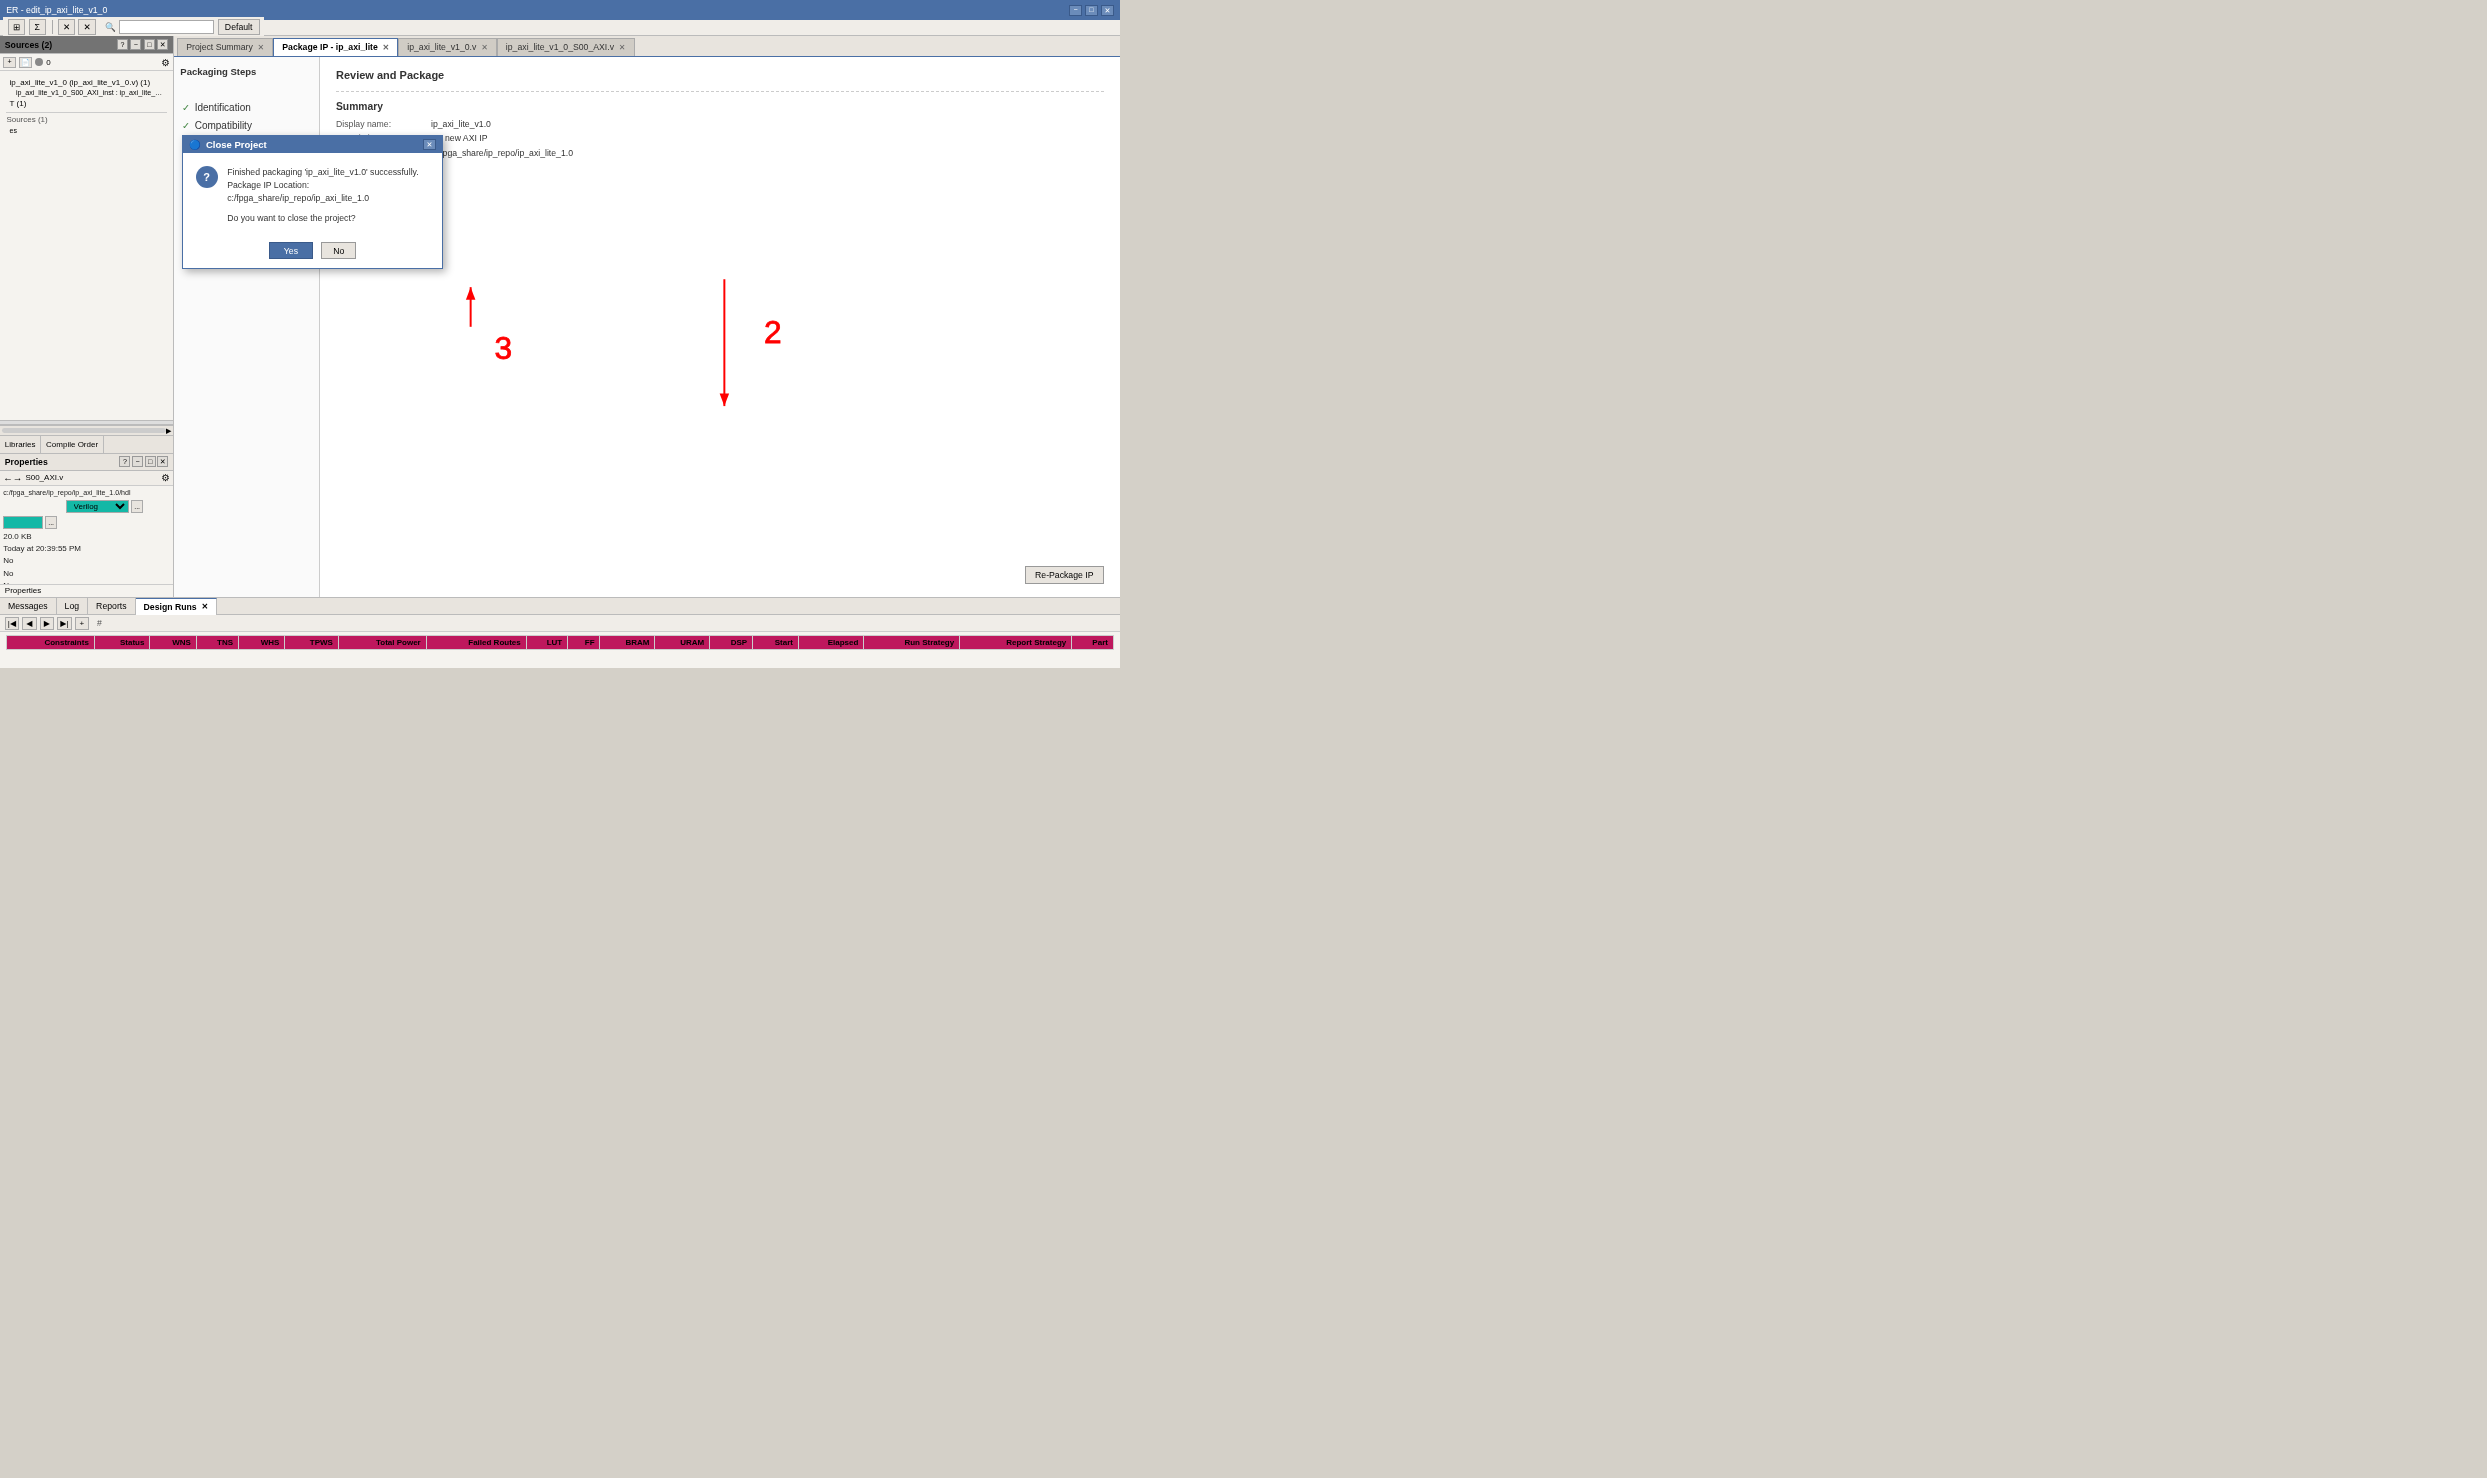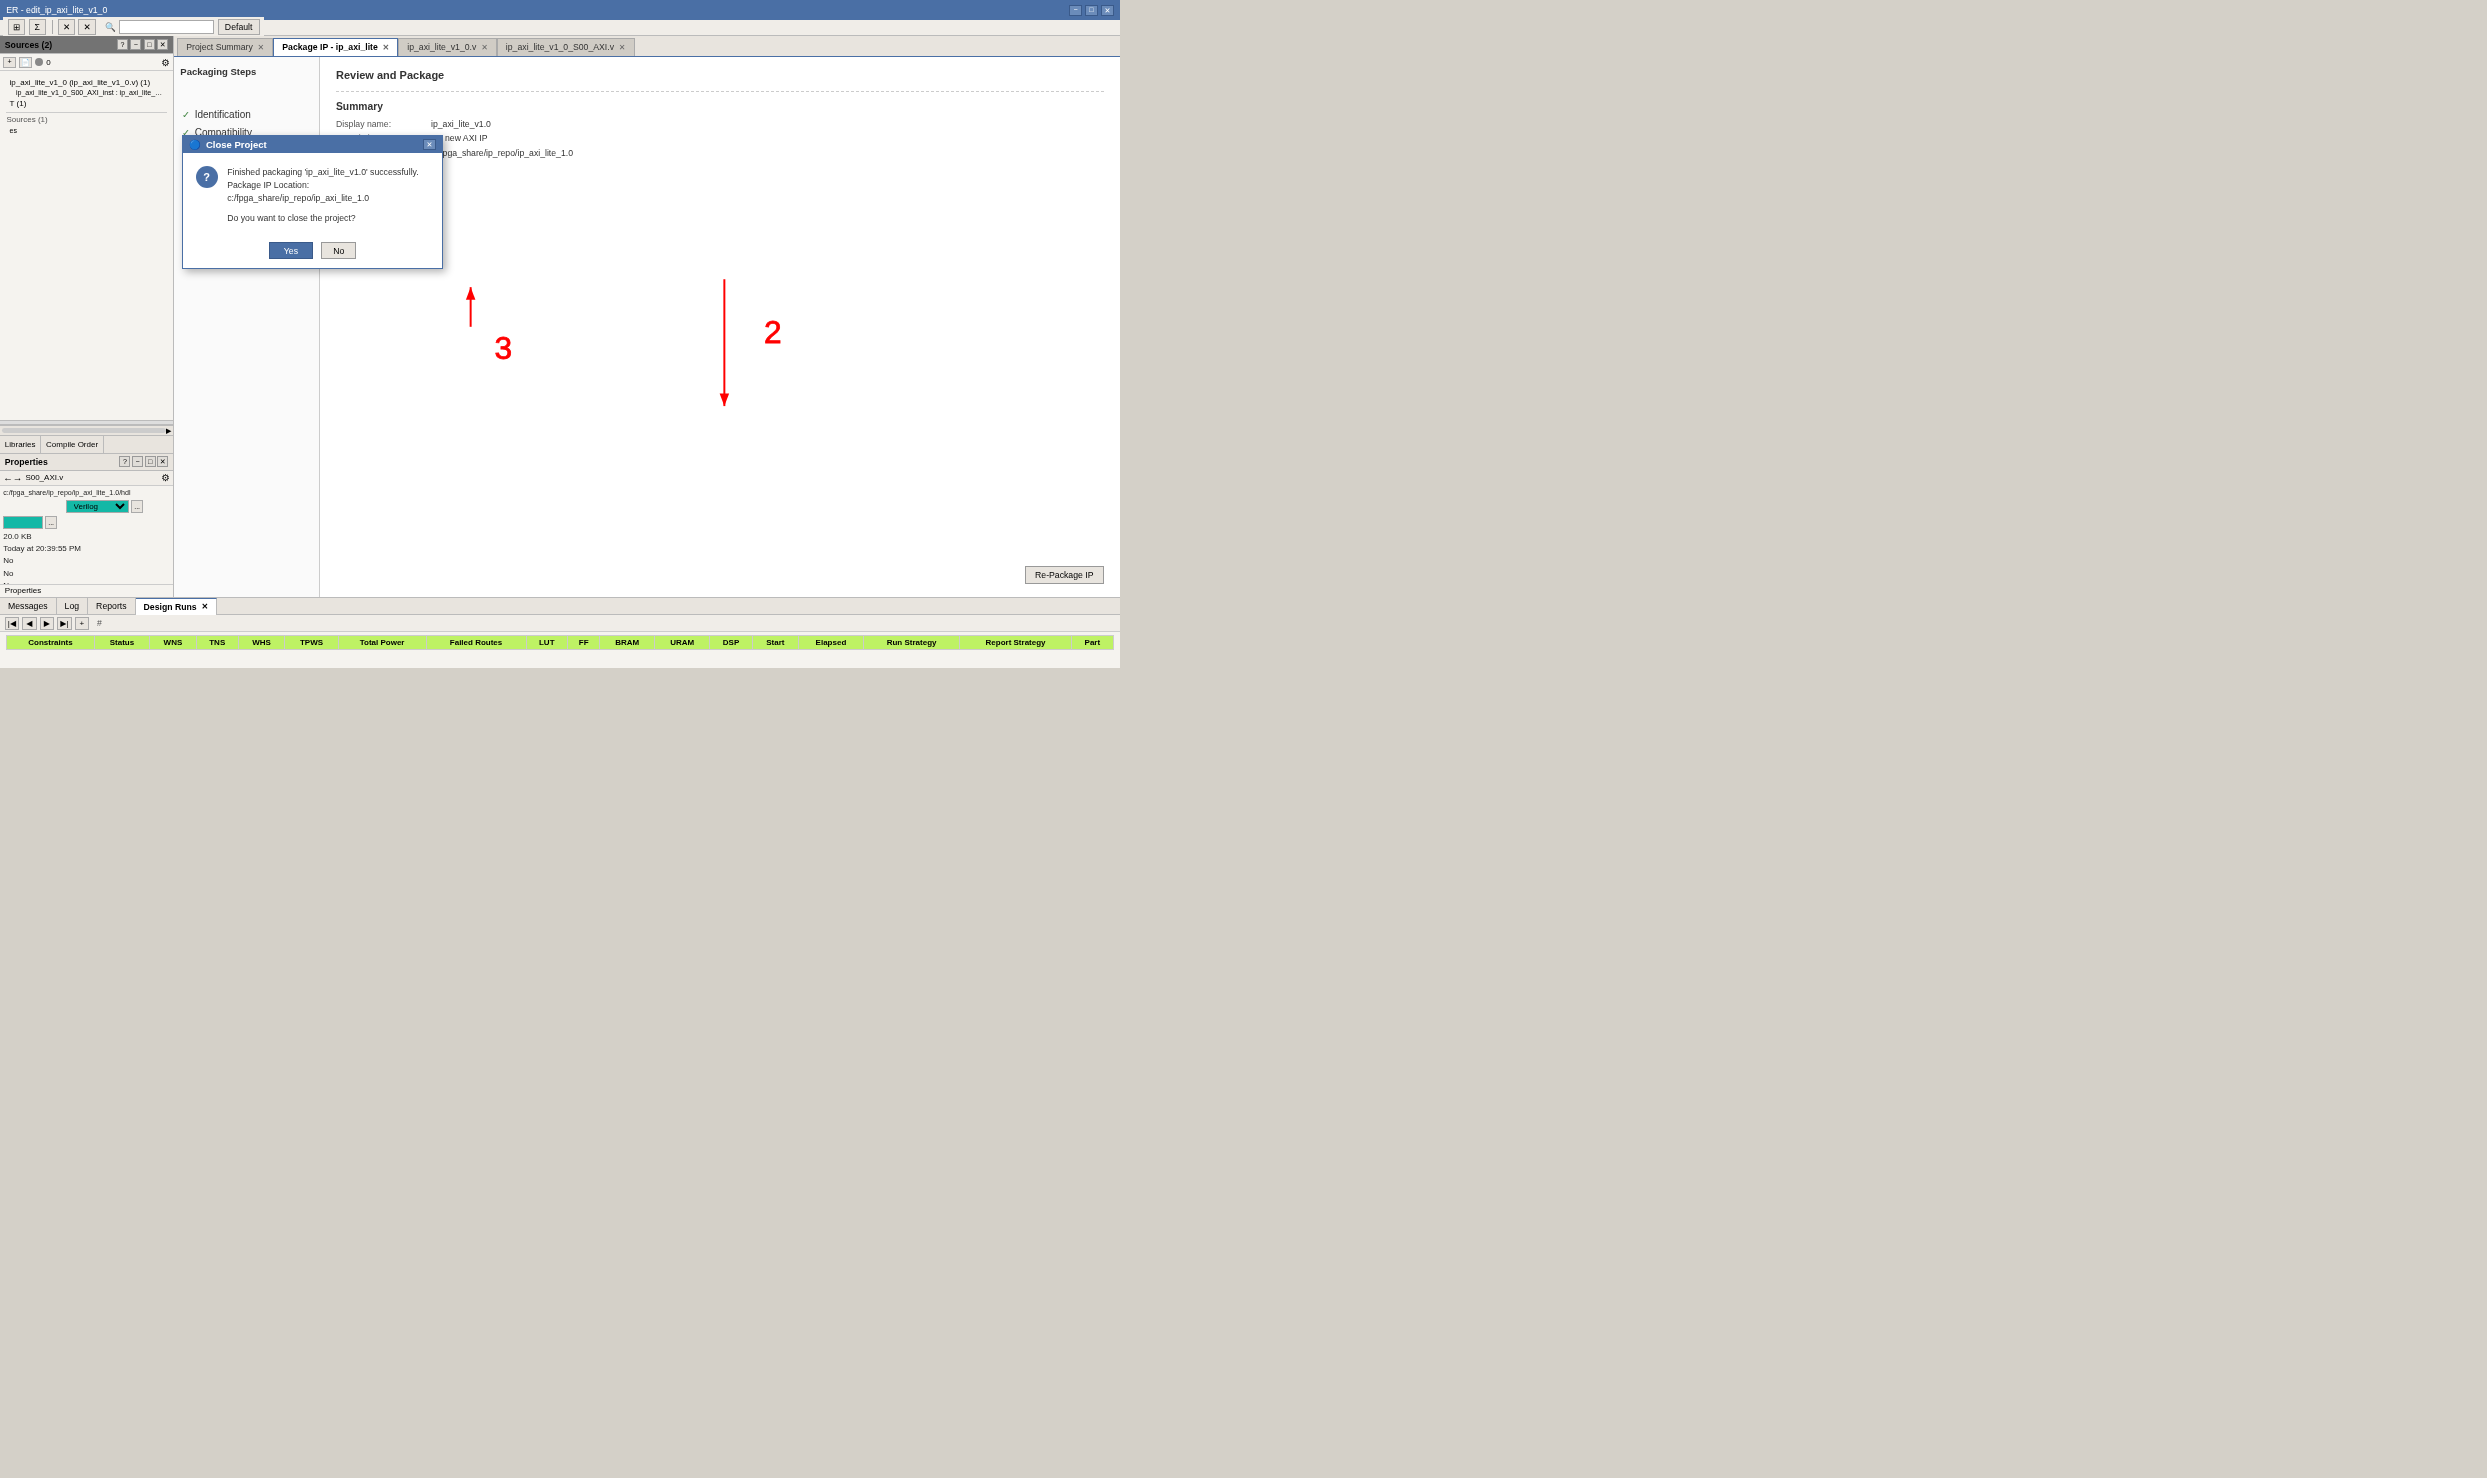"Packaging Steps" .packaging-steps-title { margin-bottom: 29px -> 22px }
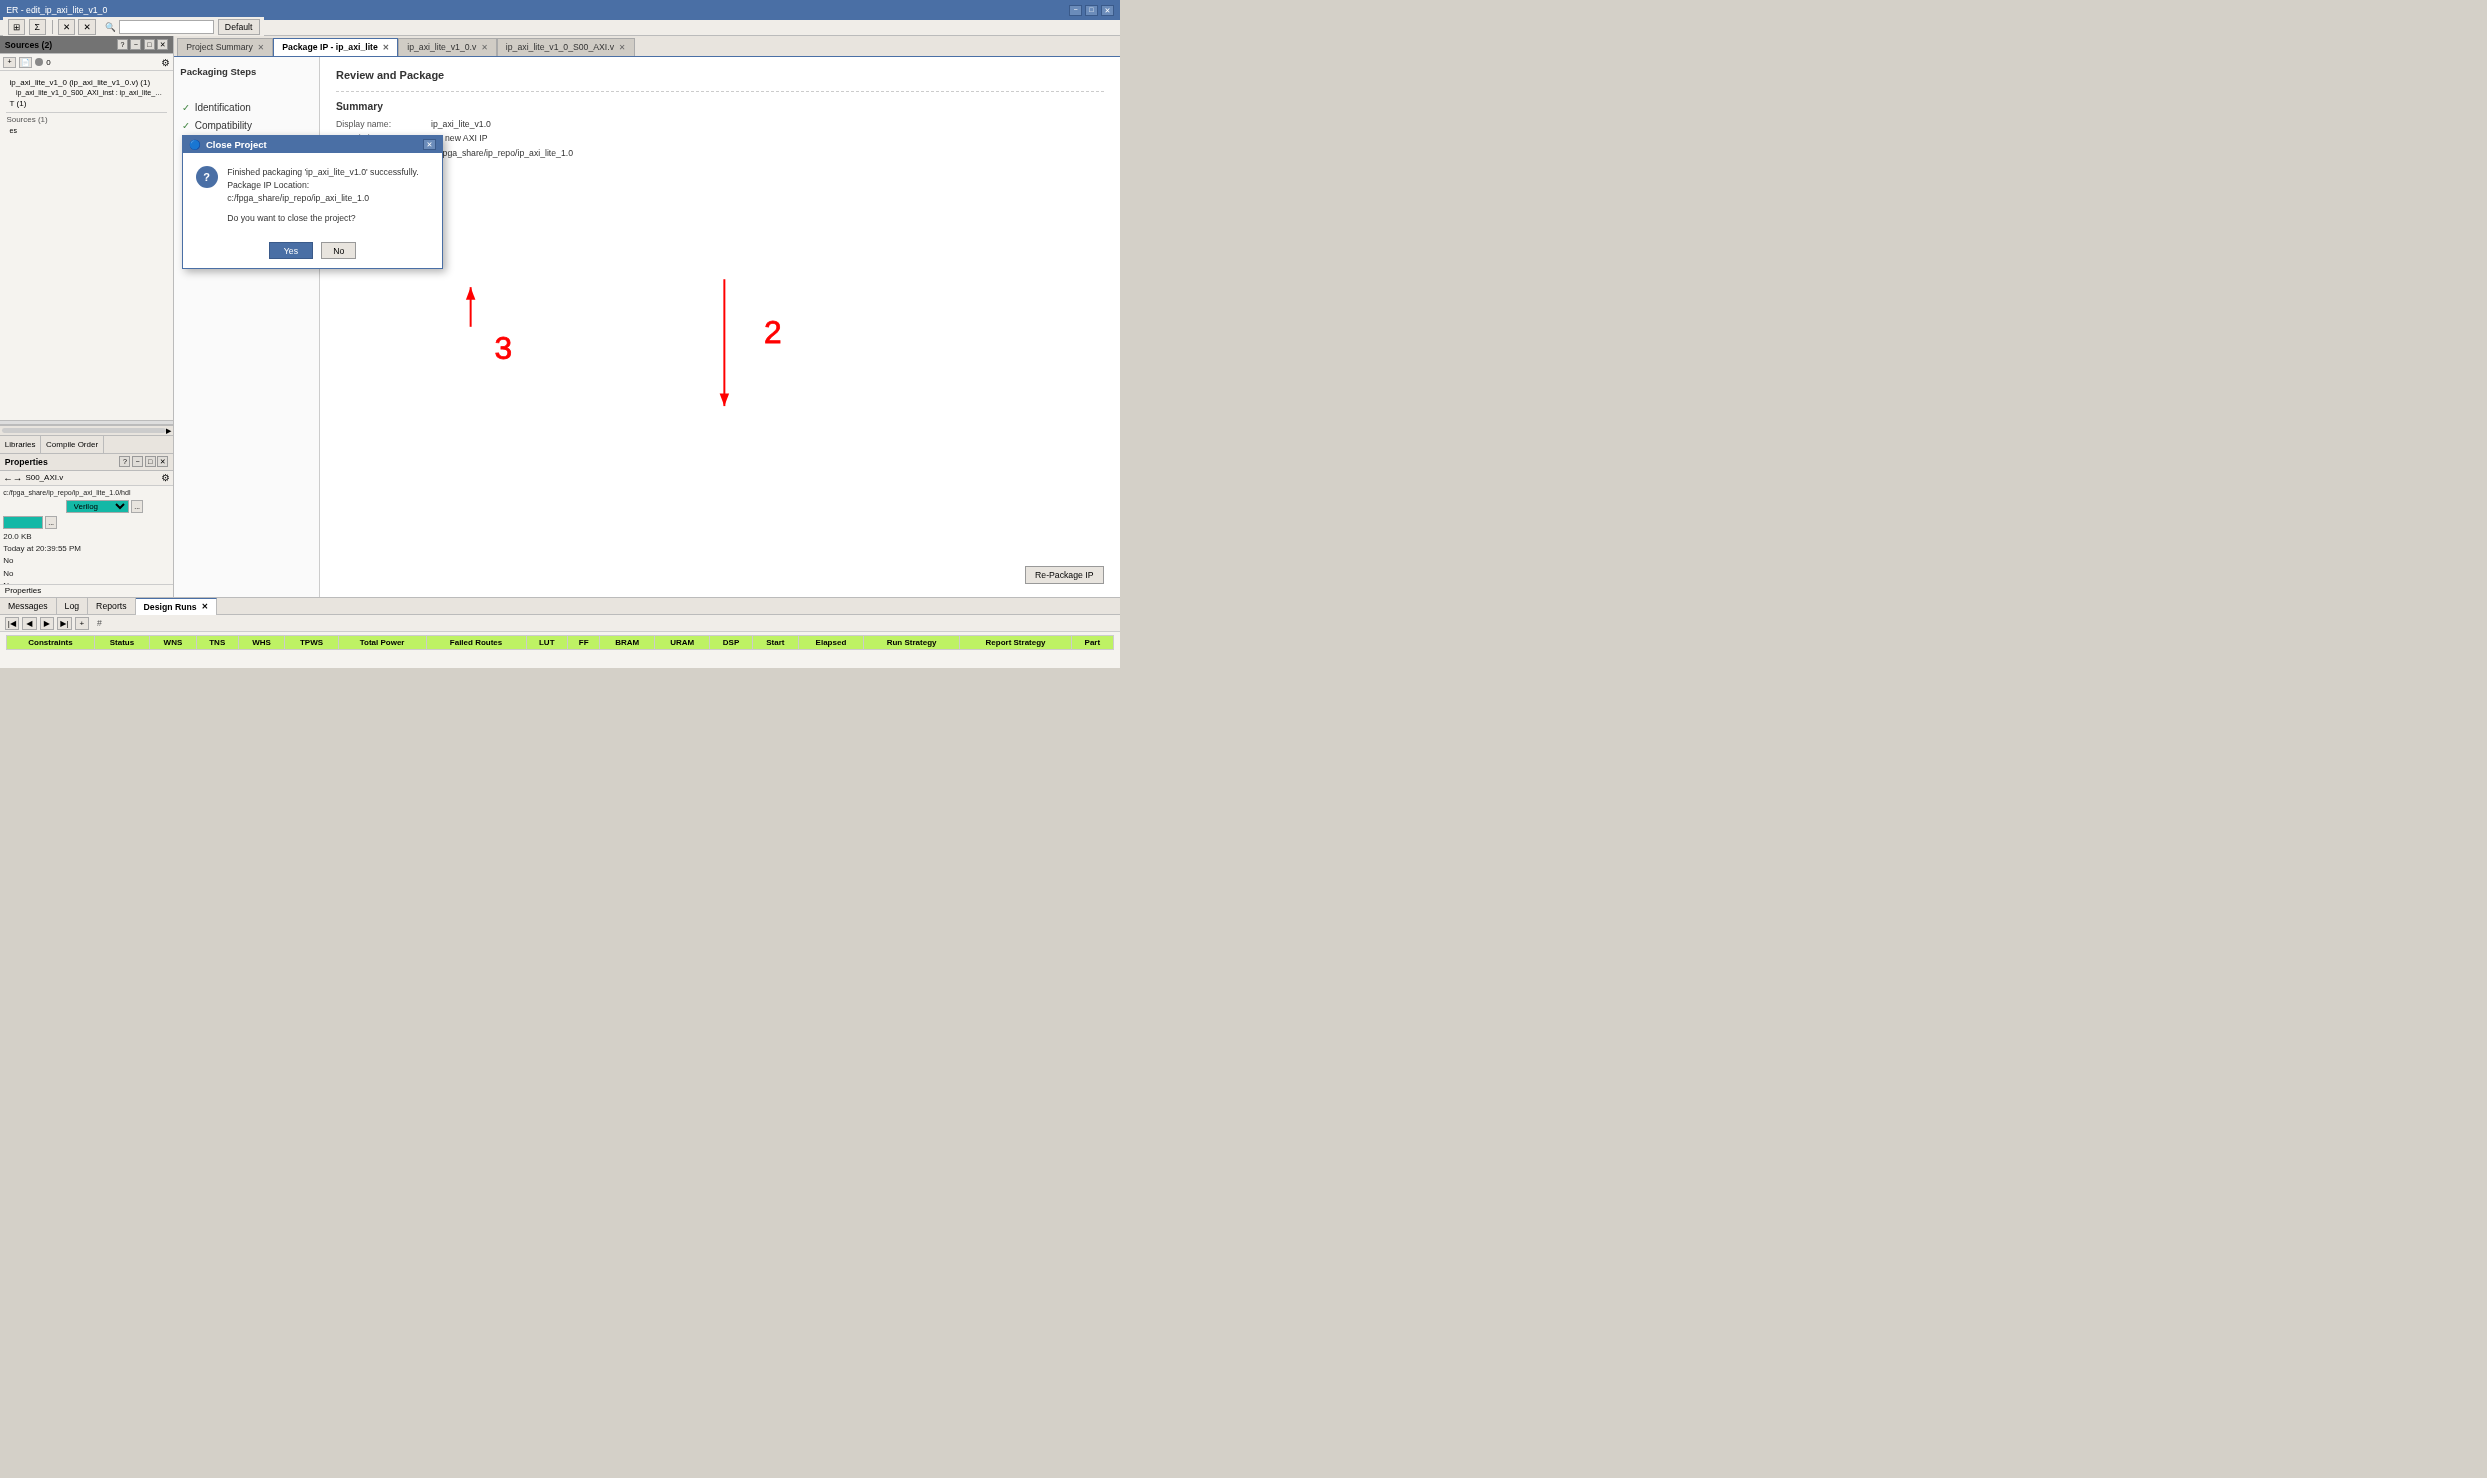"Constraints" .bottom-table th { background: #bef264 -> #be185d; text-align: center -> right }
